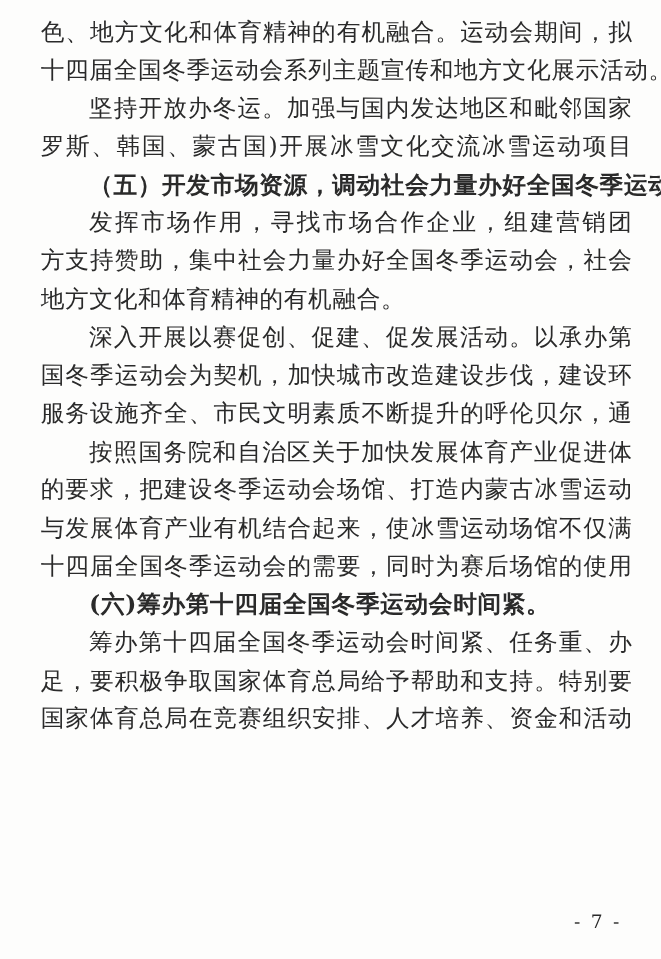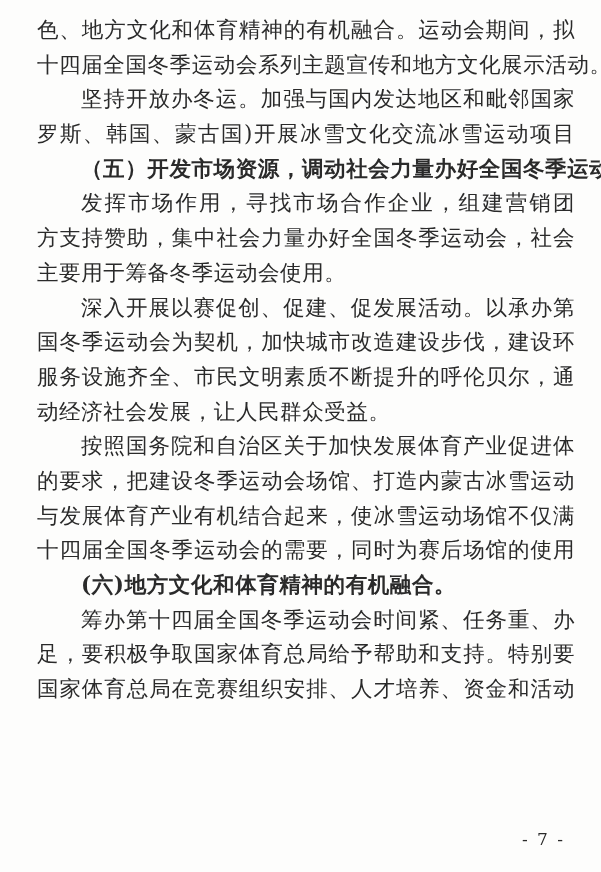"主要用于筹备冬季运动会使用。" div.line { text: 主要用于筹备冬季运动会使用 -> 地方文化和体育精神的有机融合 }
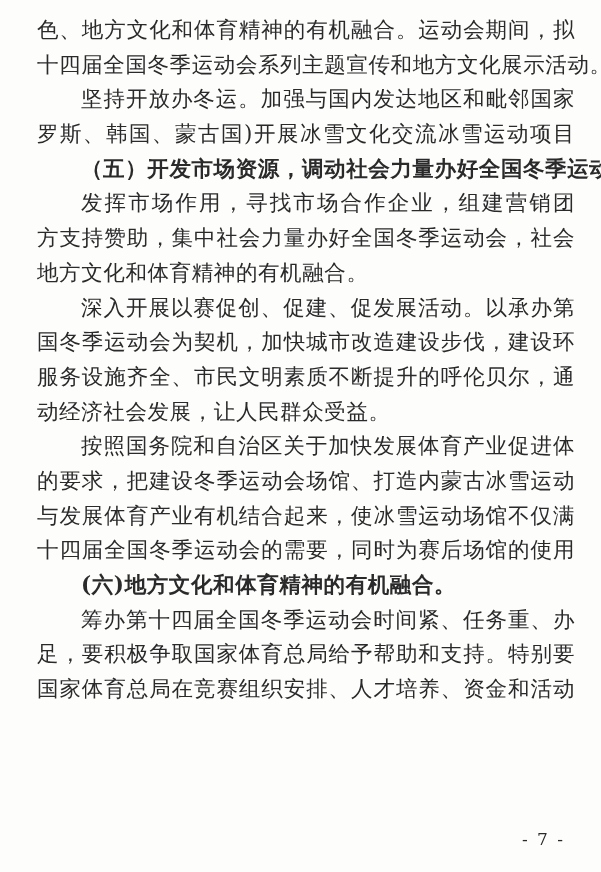"动经济社会发展，让人民群众受益。" div.line { html: <div>动经济社会发展，让人民群众受益。</div> -> none }
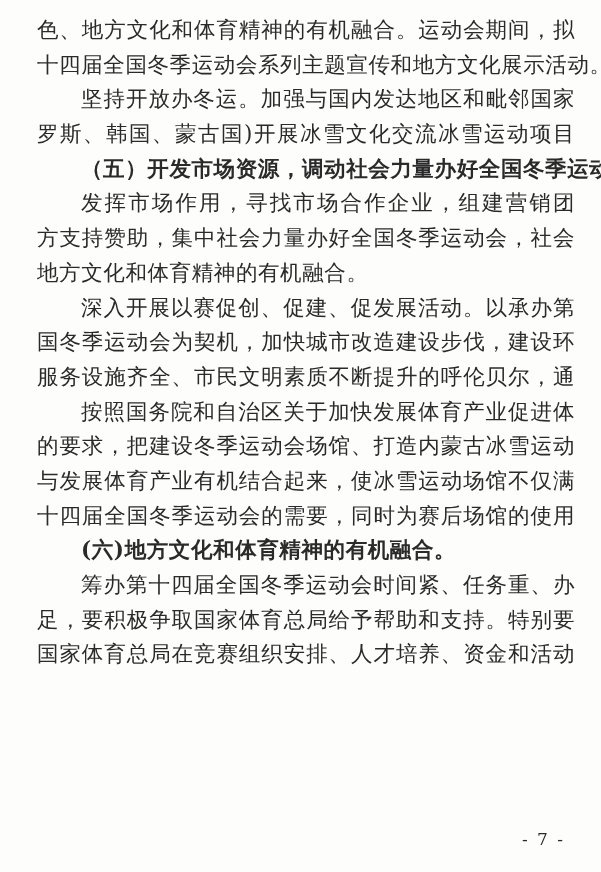"(六)地方文化和体育精神的有机融合。" div.line { text: 地方文化和体育精神的有机融合 -> 筹办第十四届全国冬季运动会时间紧 }
